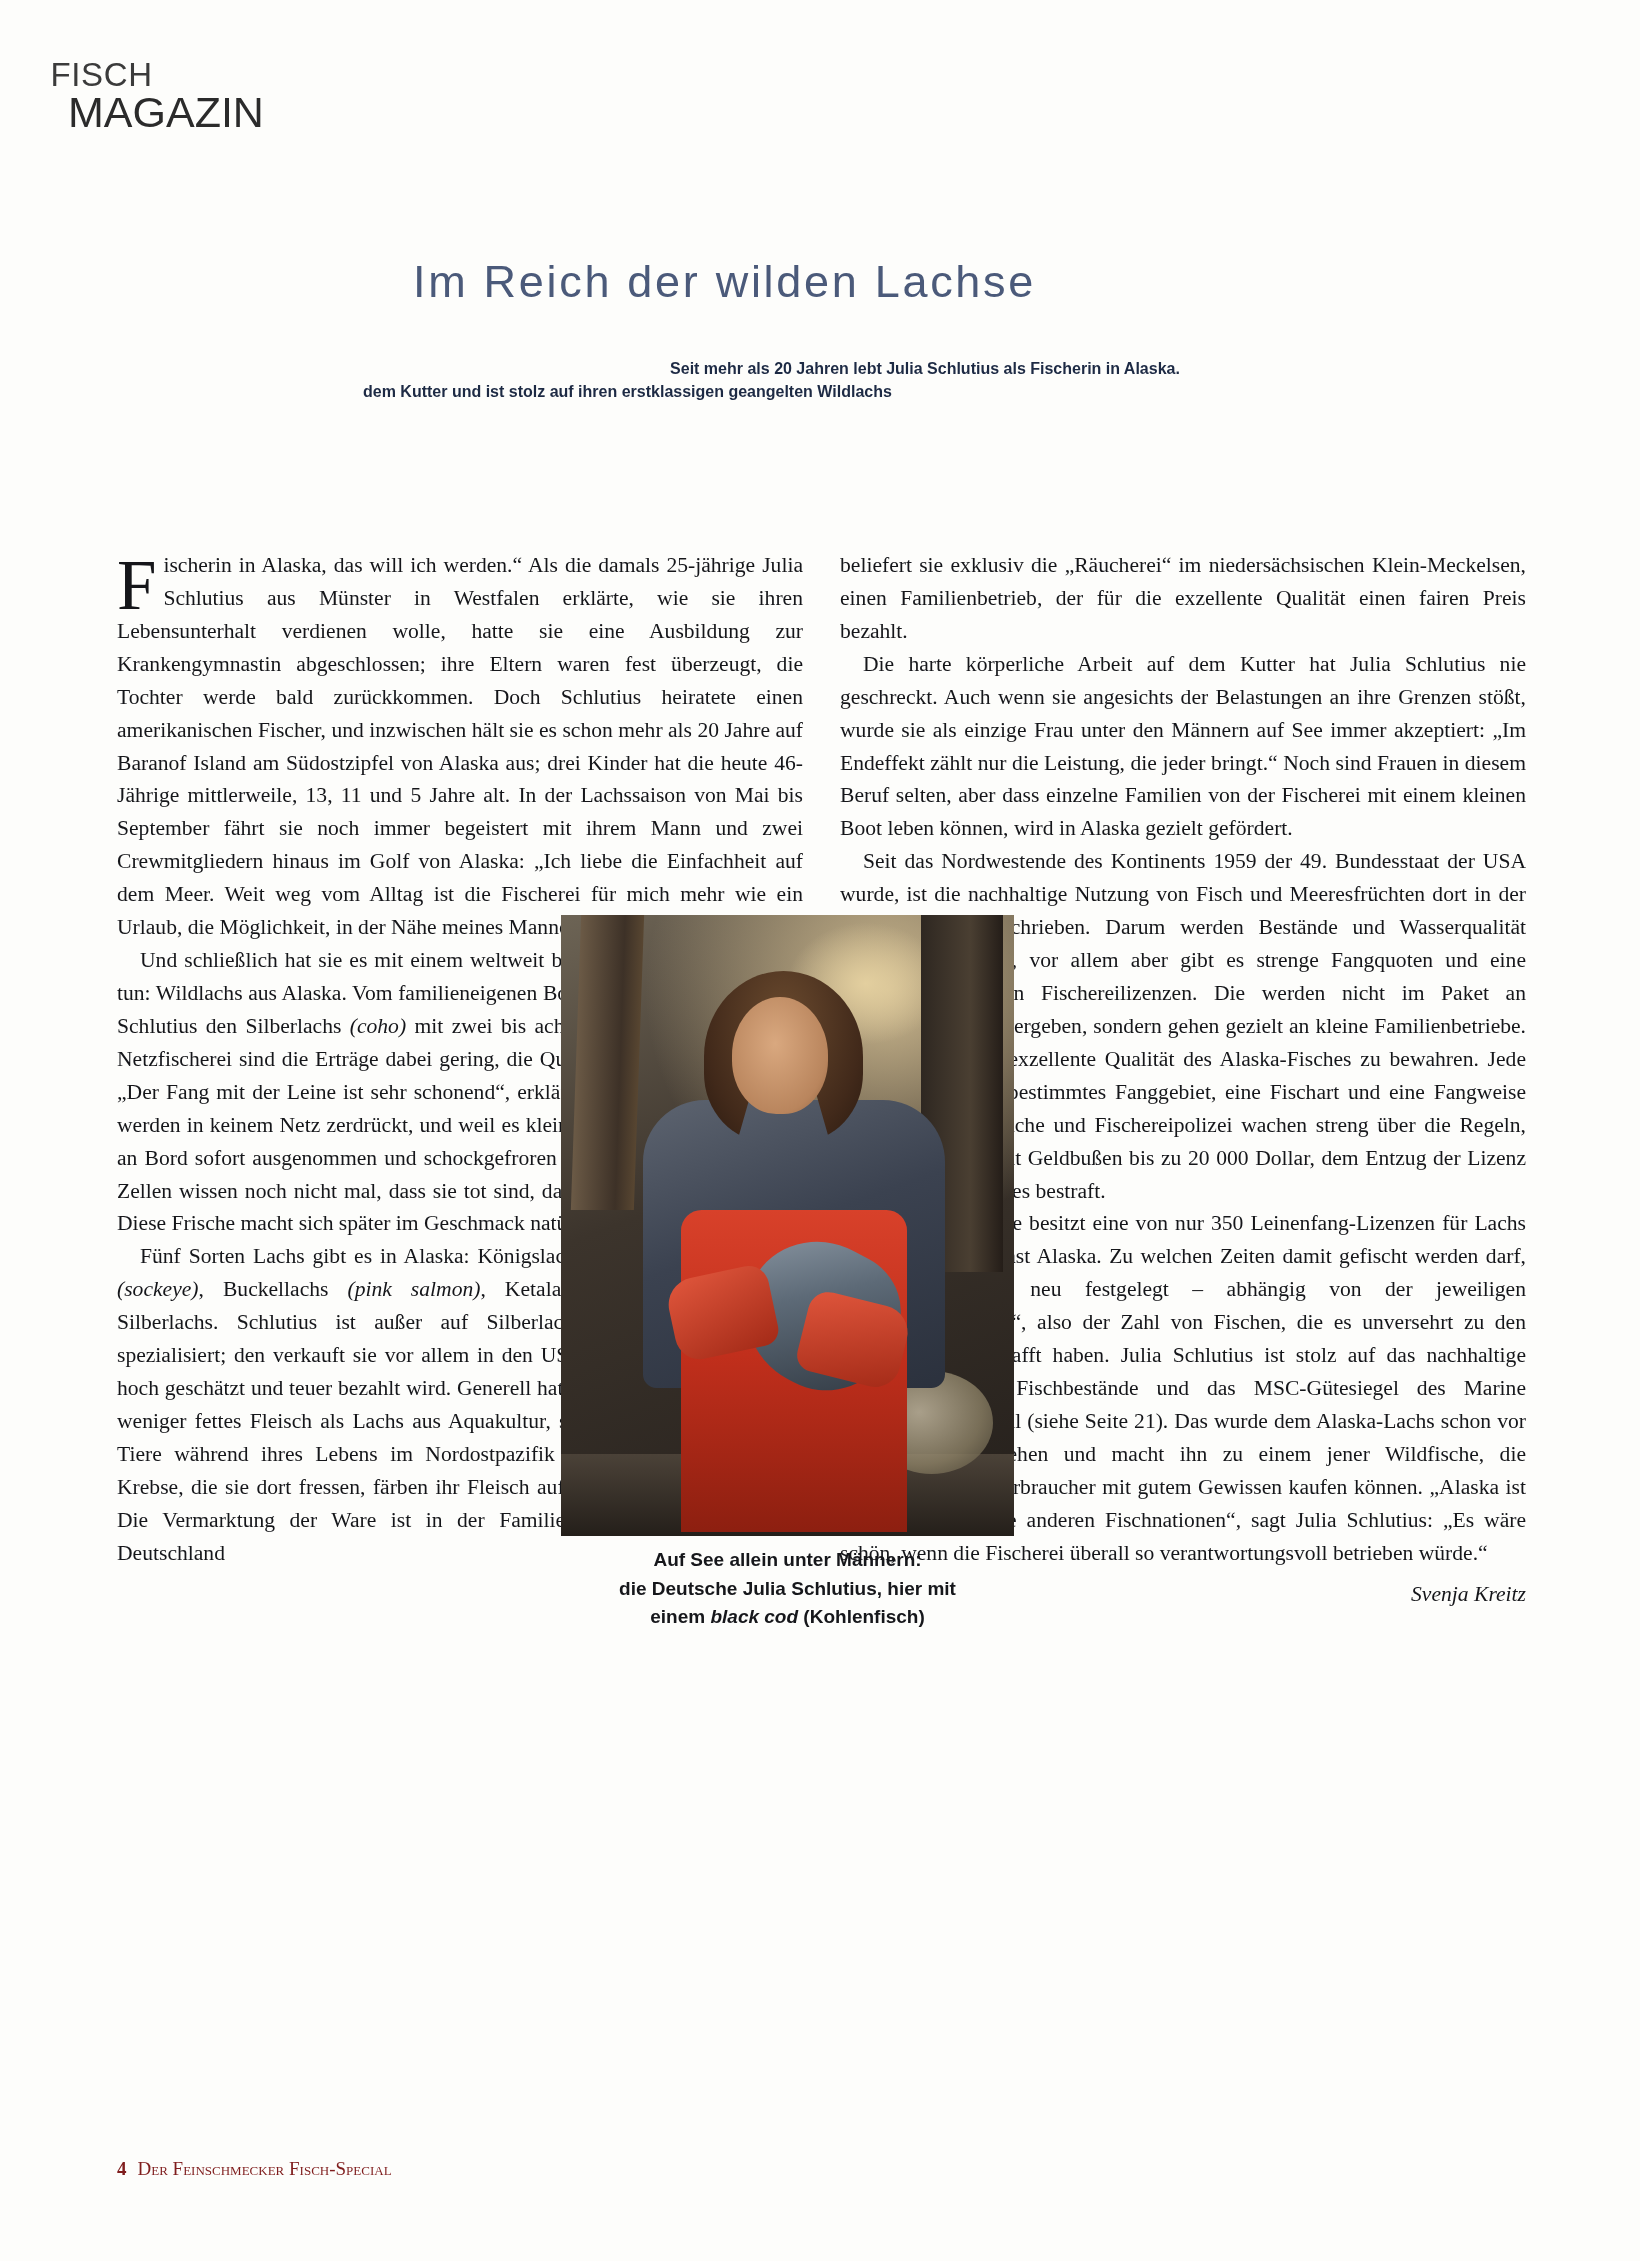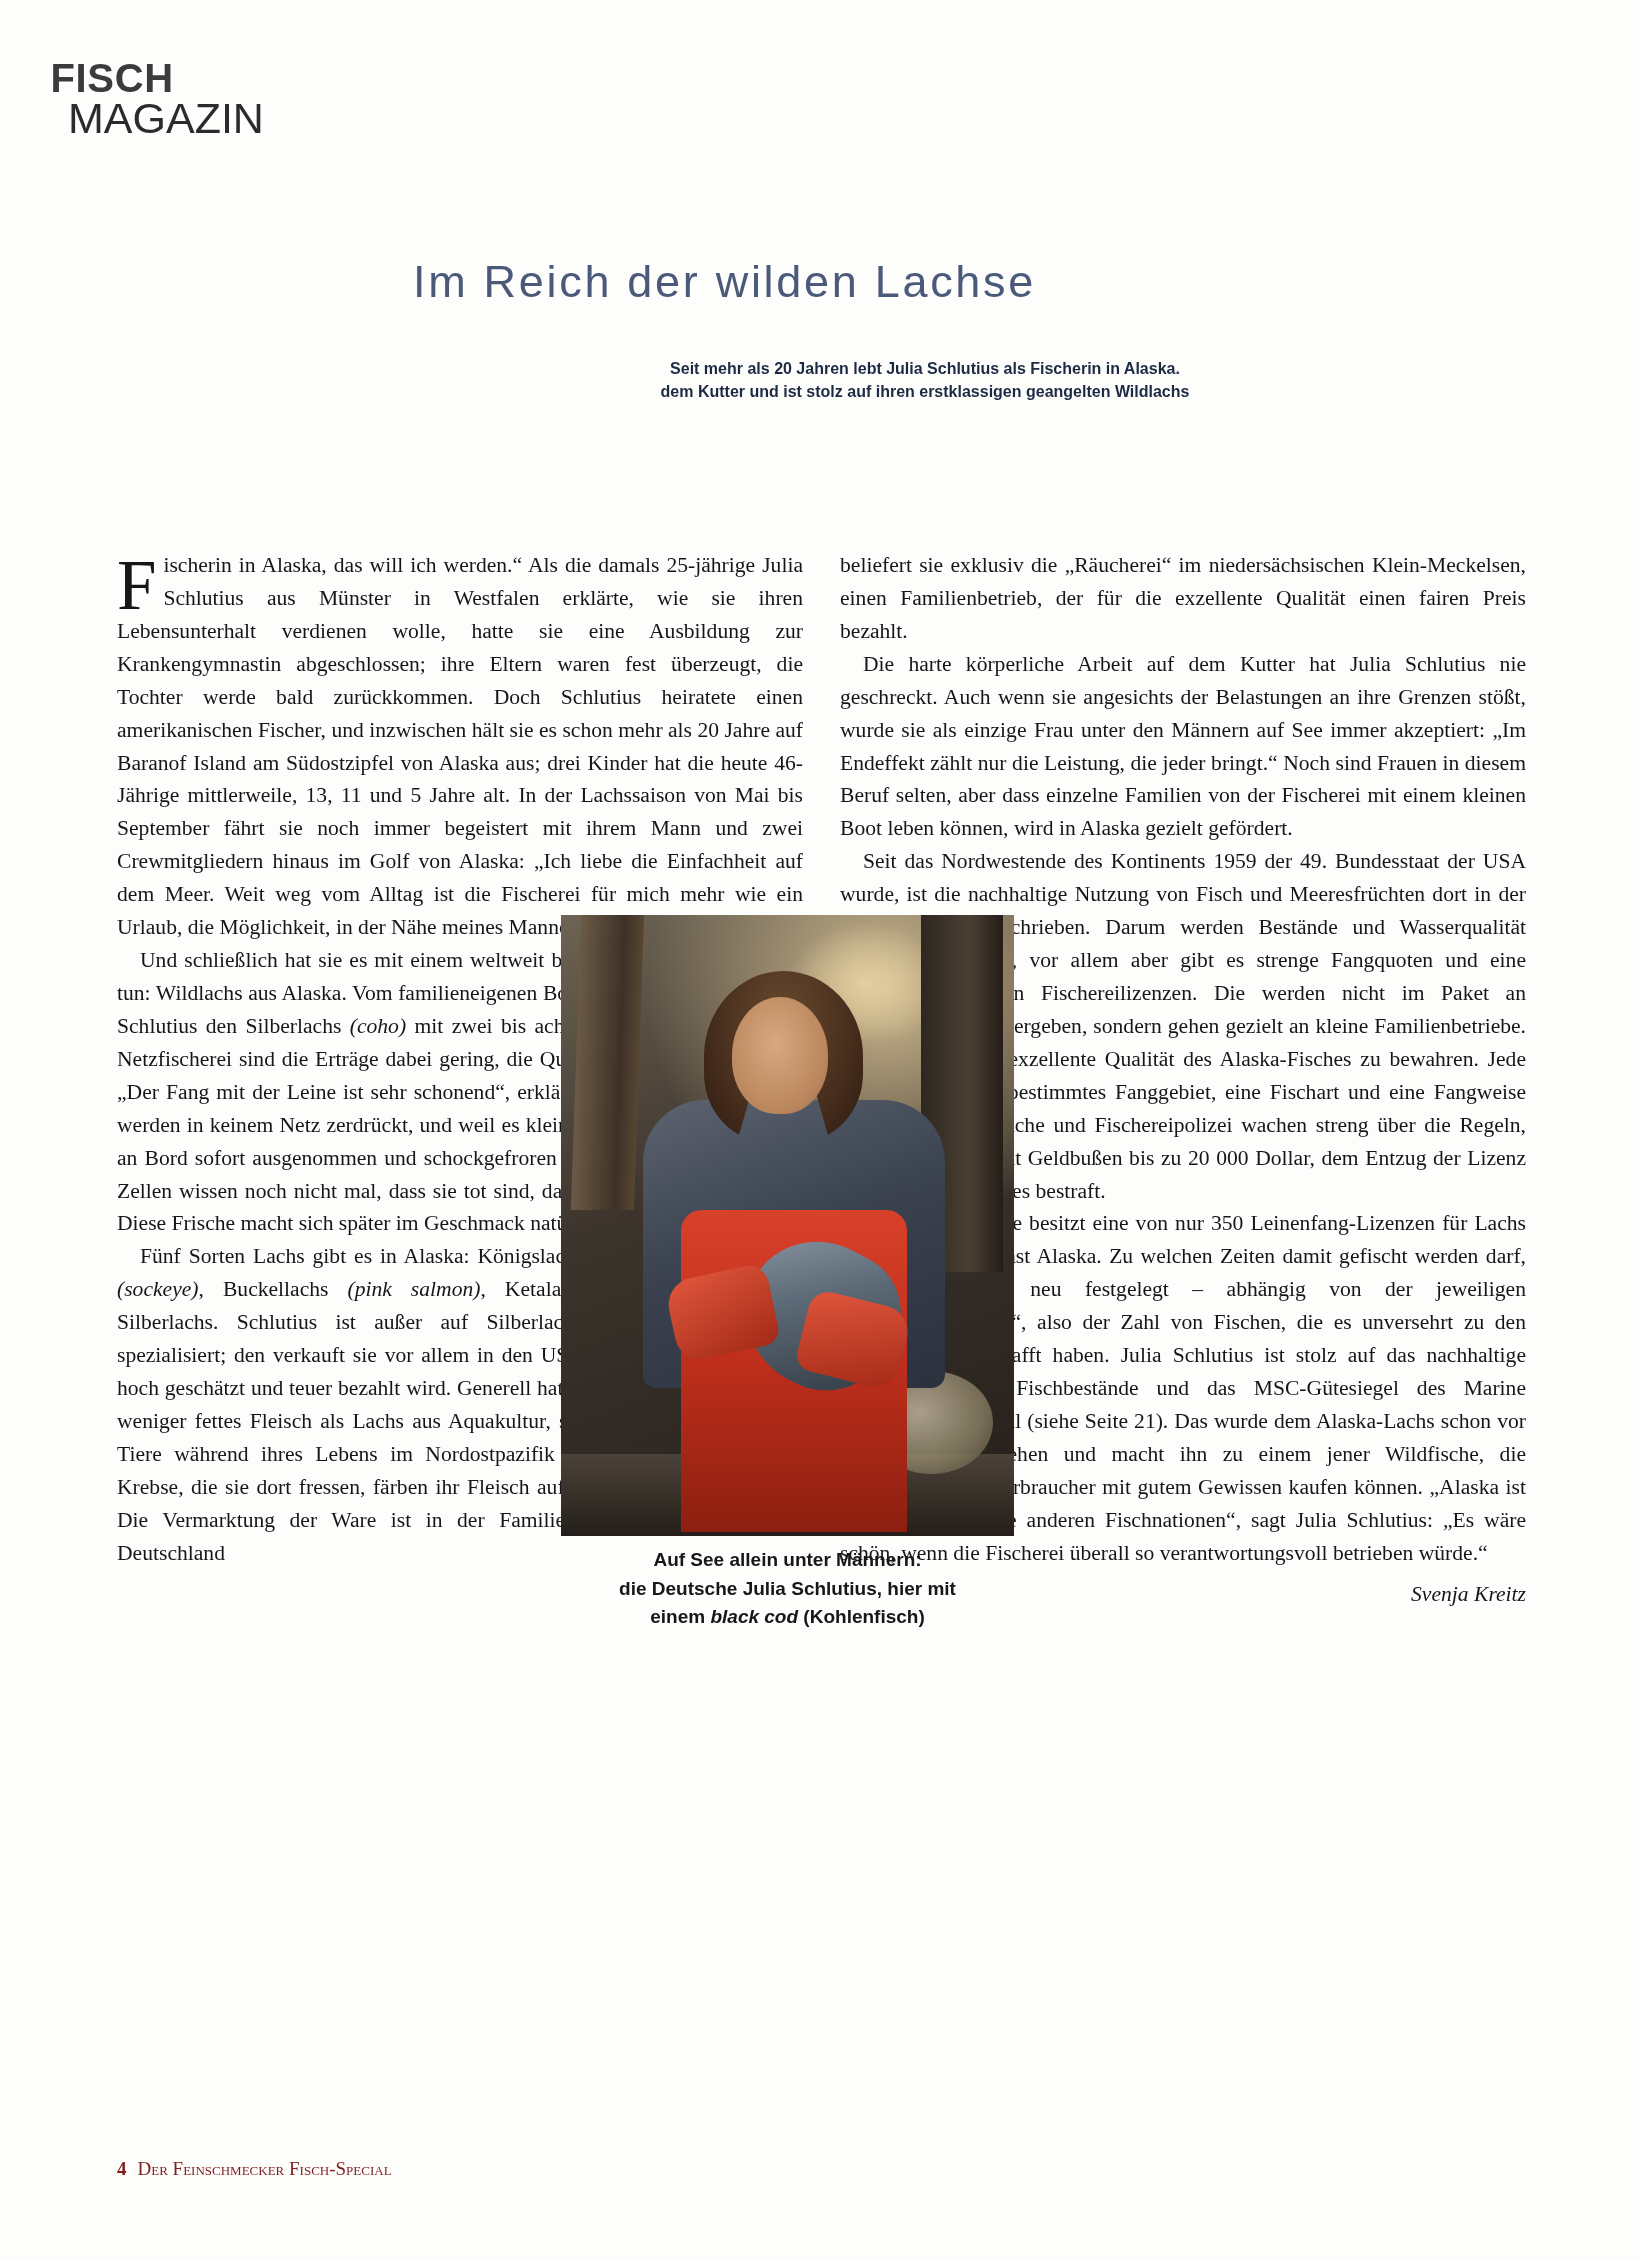"FISCH" .masthead .fisch { font-size: 40px -> 33px; font-weight: 700 -> 400 }
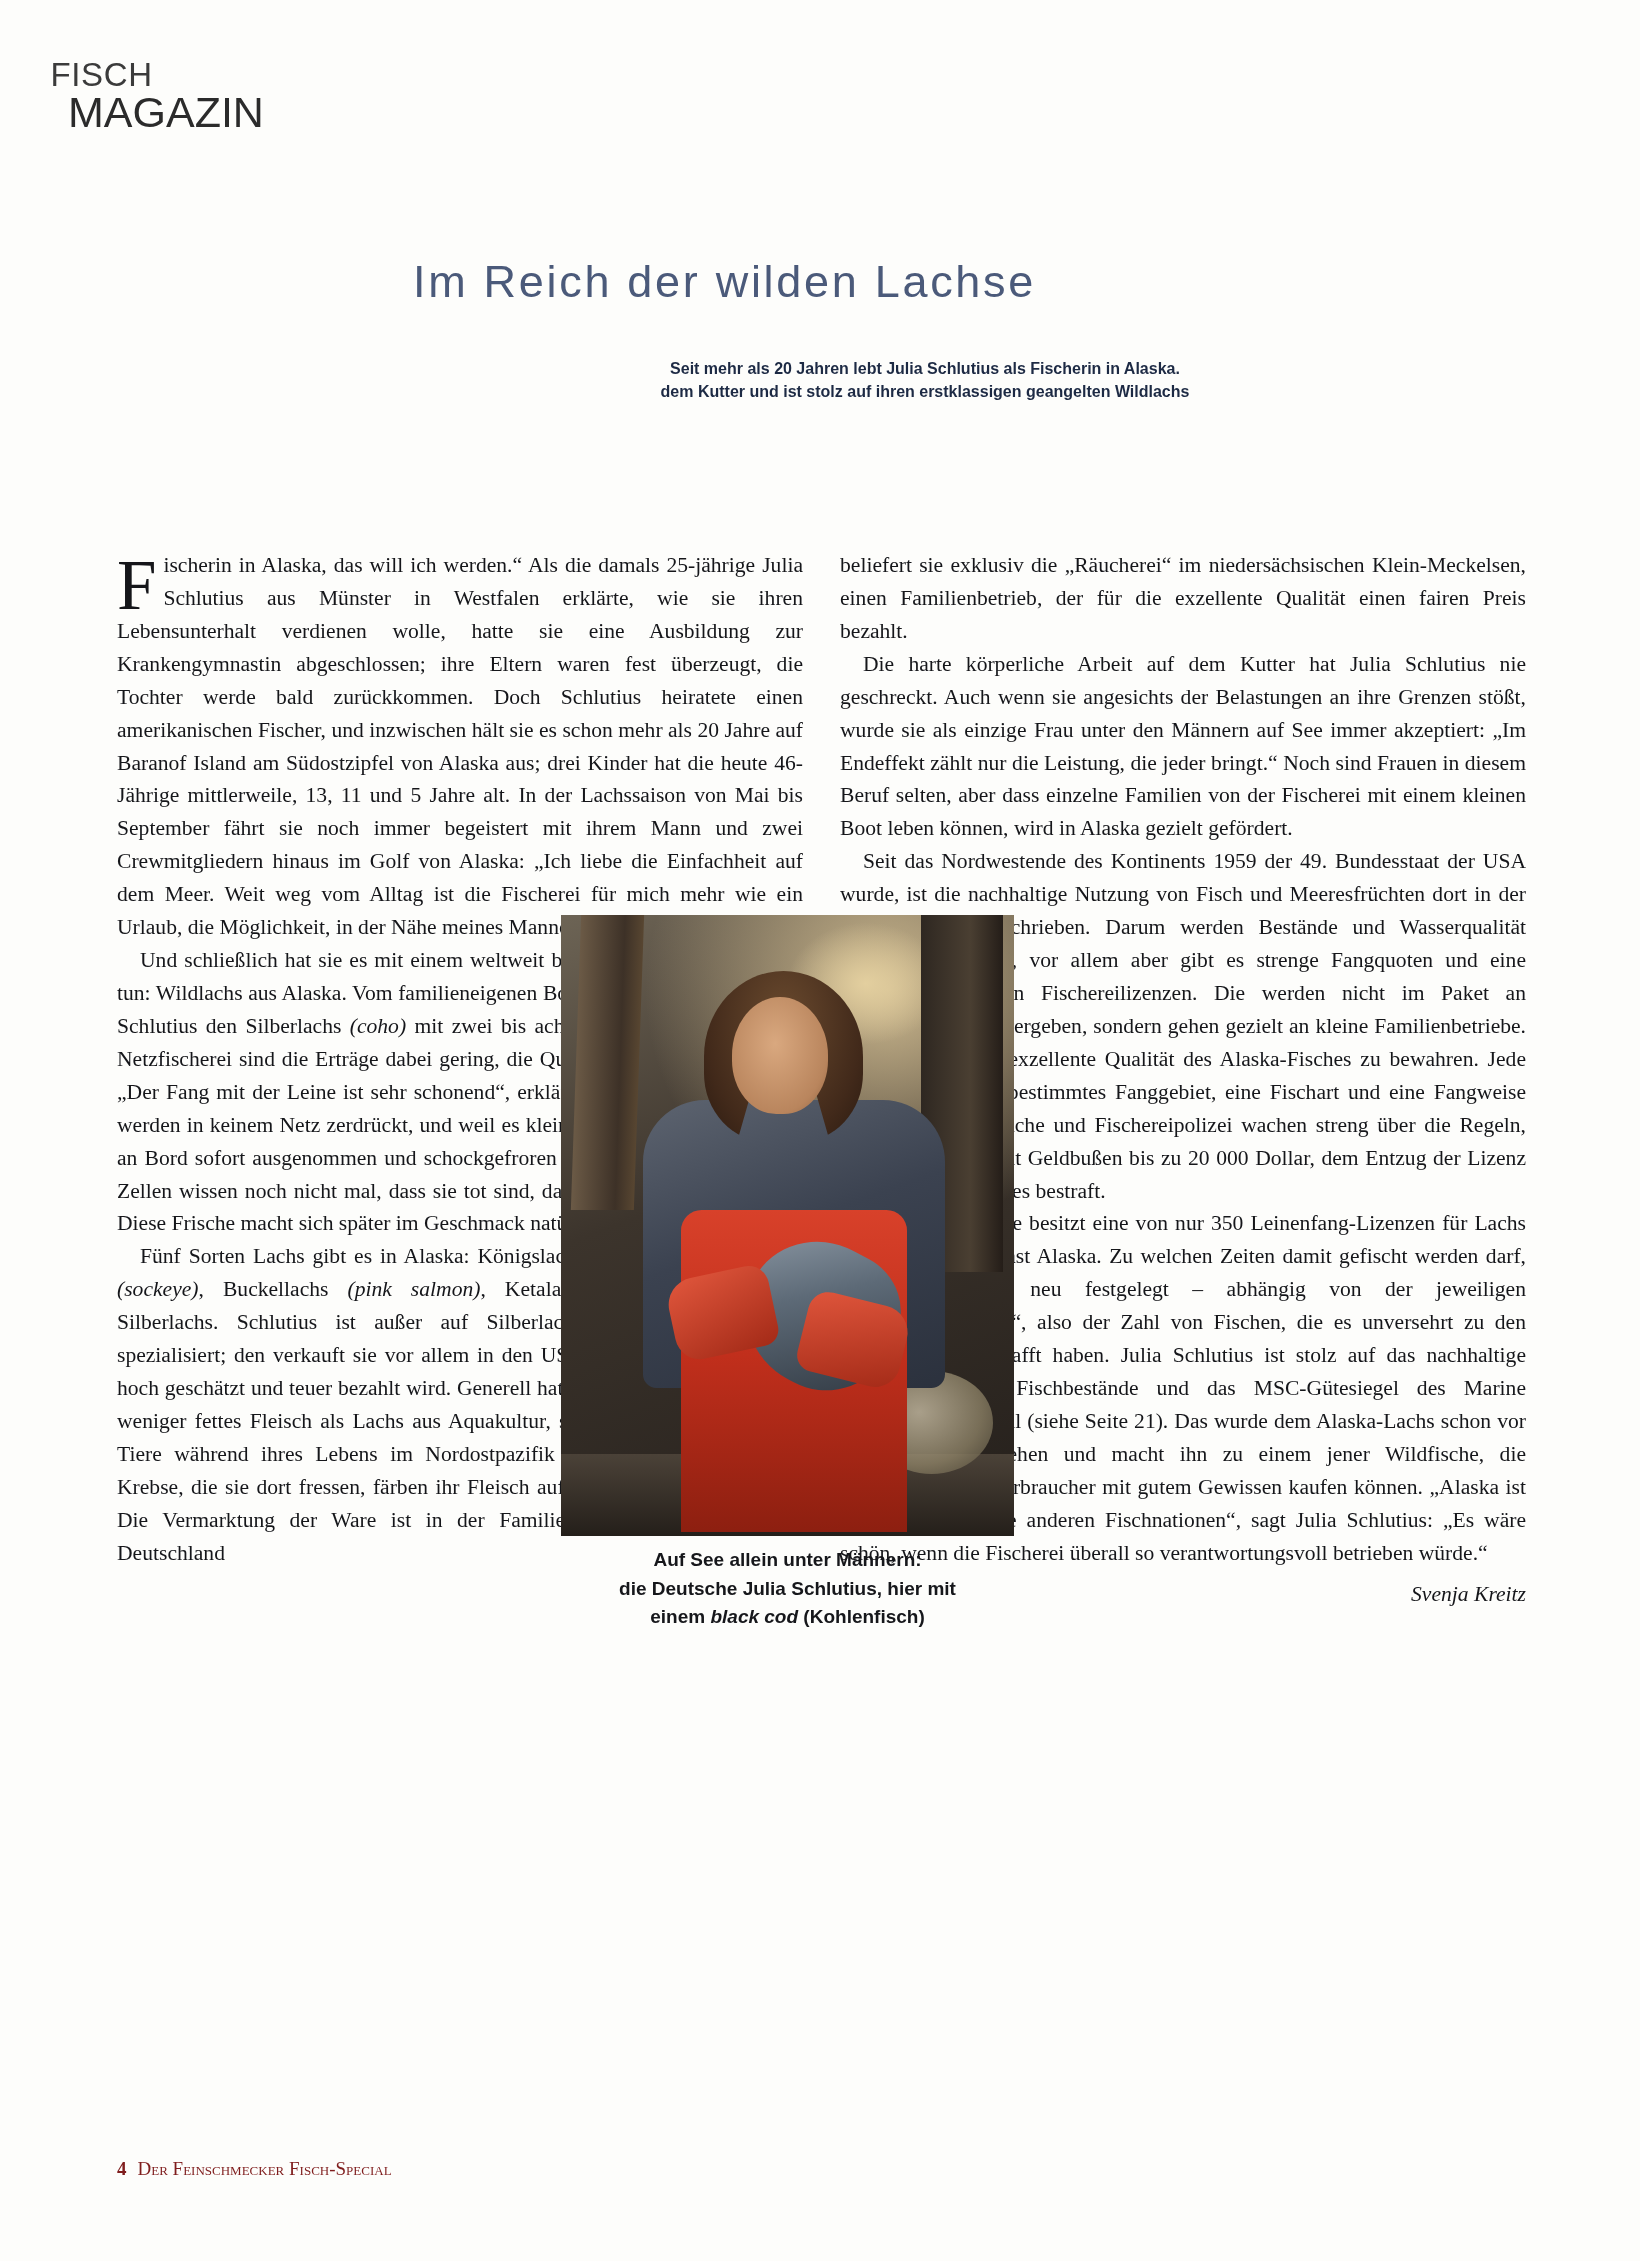"dem Kutter und ist stolz" .deck .l3 { text-align: center -> left }
